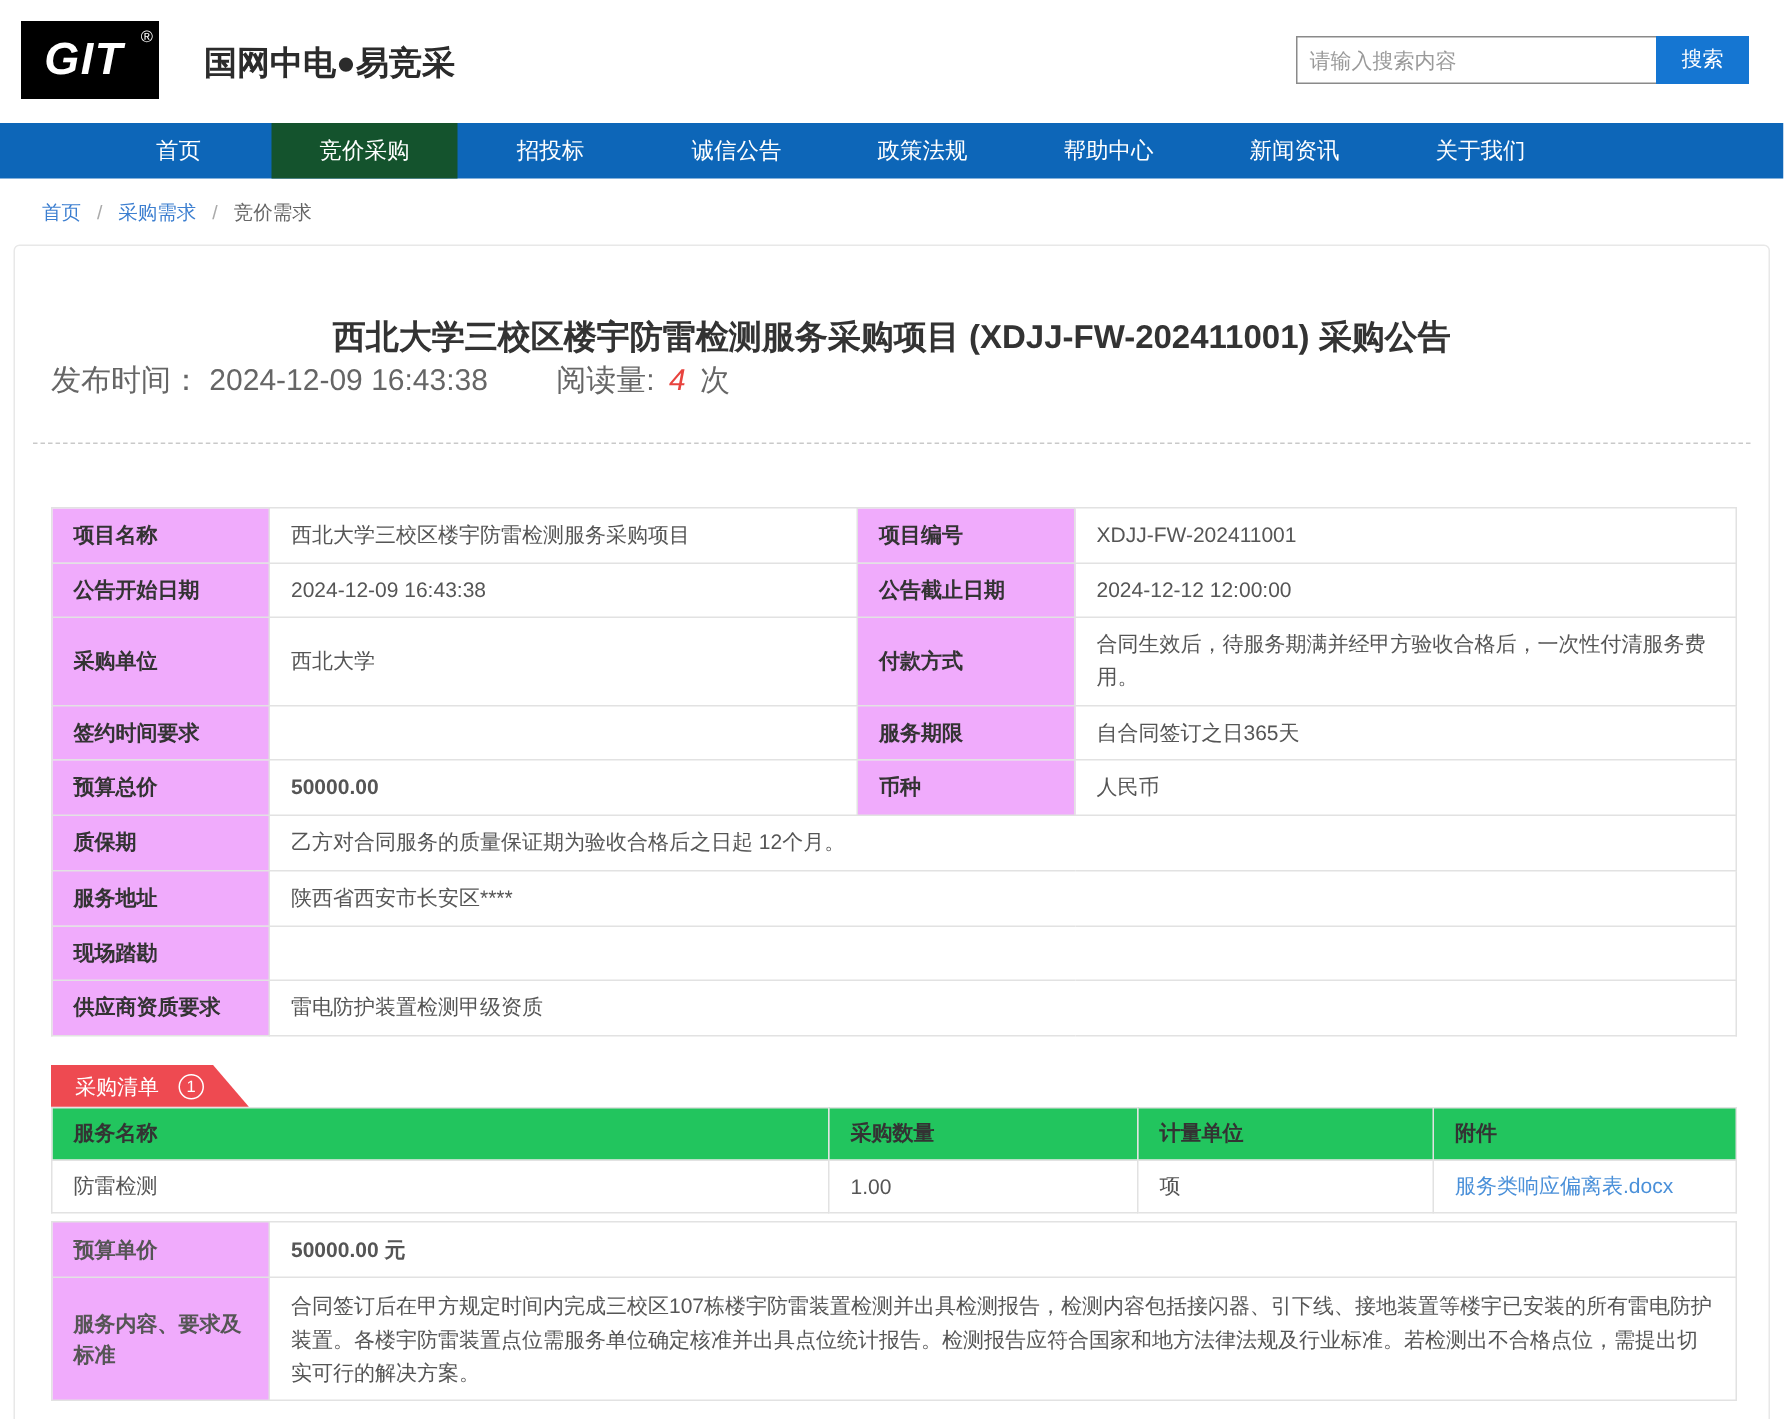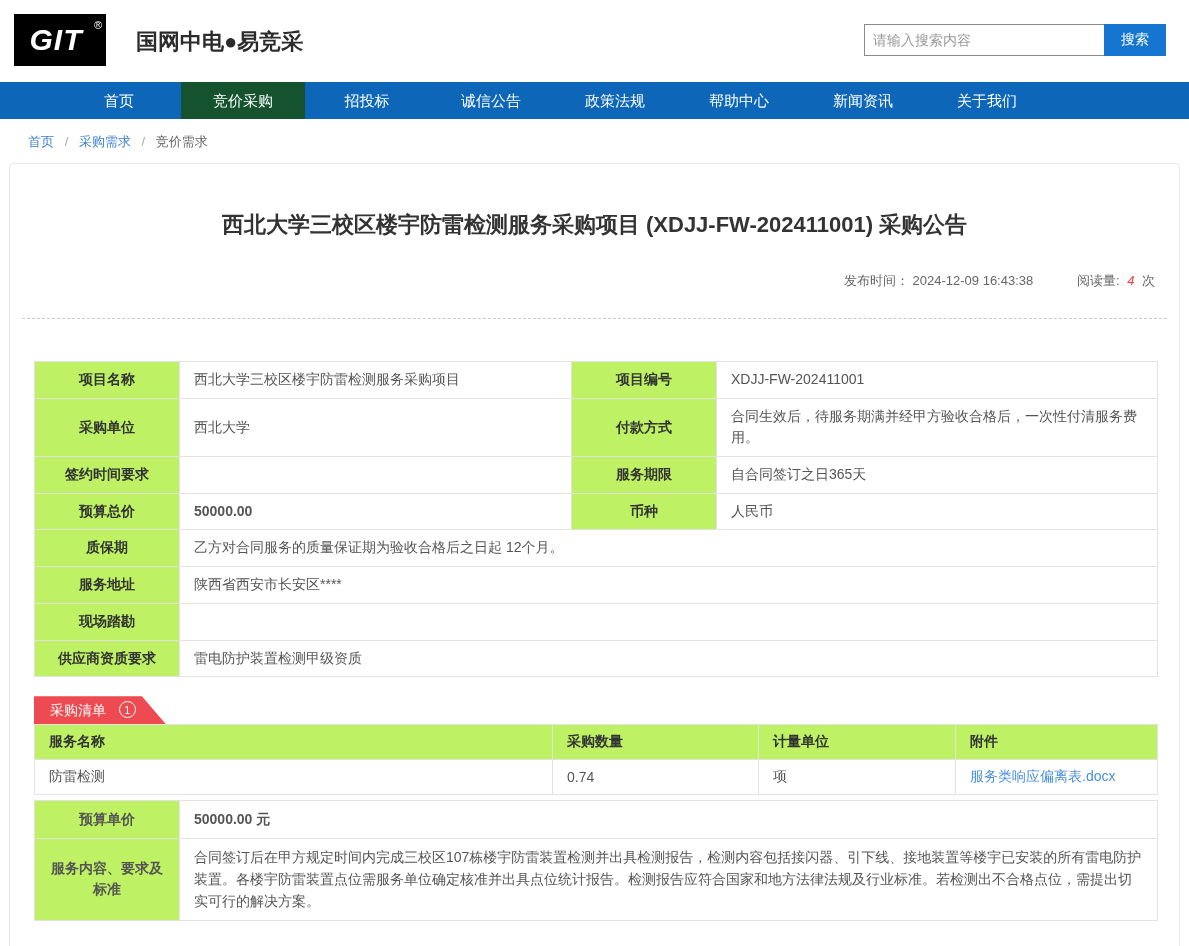"发布时间： 2024-12-09 16:43:38 阅读量: 4" .article-meta { font-size: 13px -> 20px; margin-top: 32px -> none; text-align: right -> left }
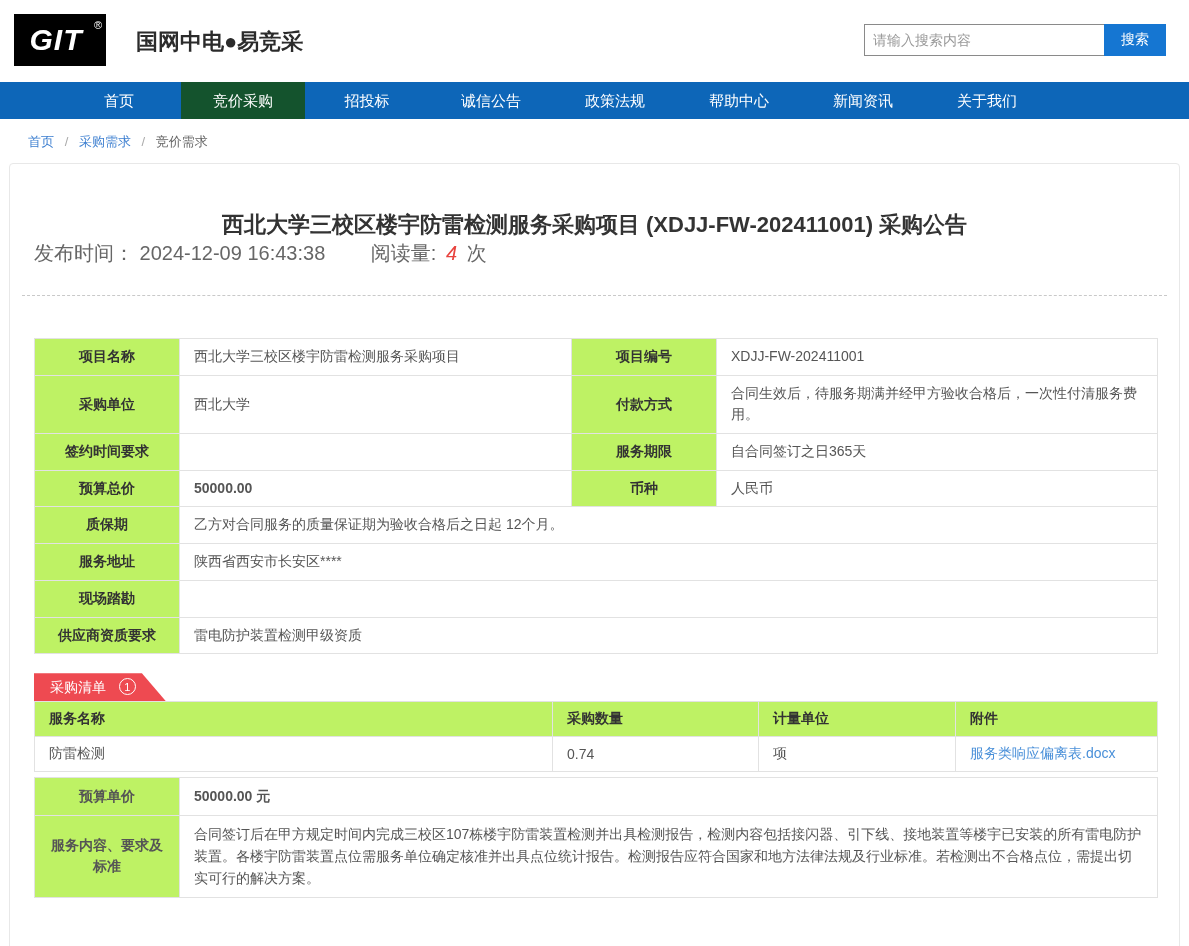"项目名称" td.lbl { background: #bef264 -> #f0abfc; text-align: center -> none }
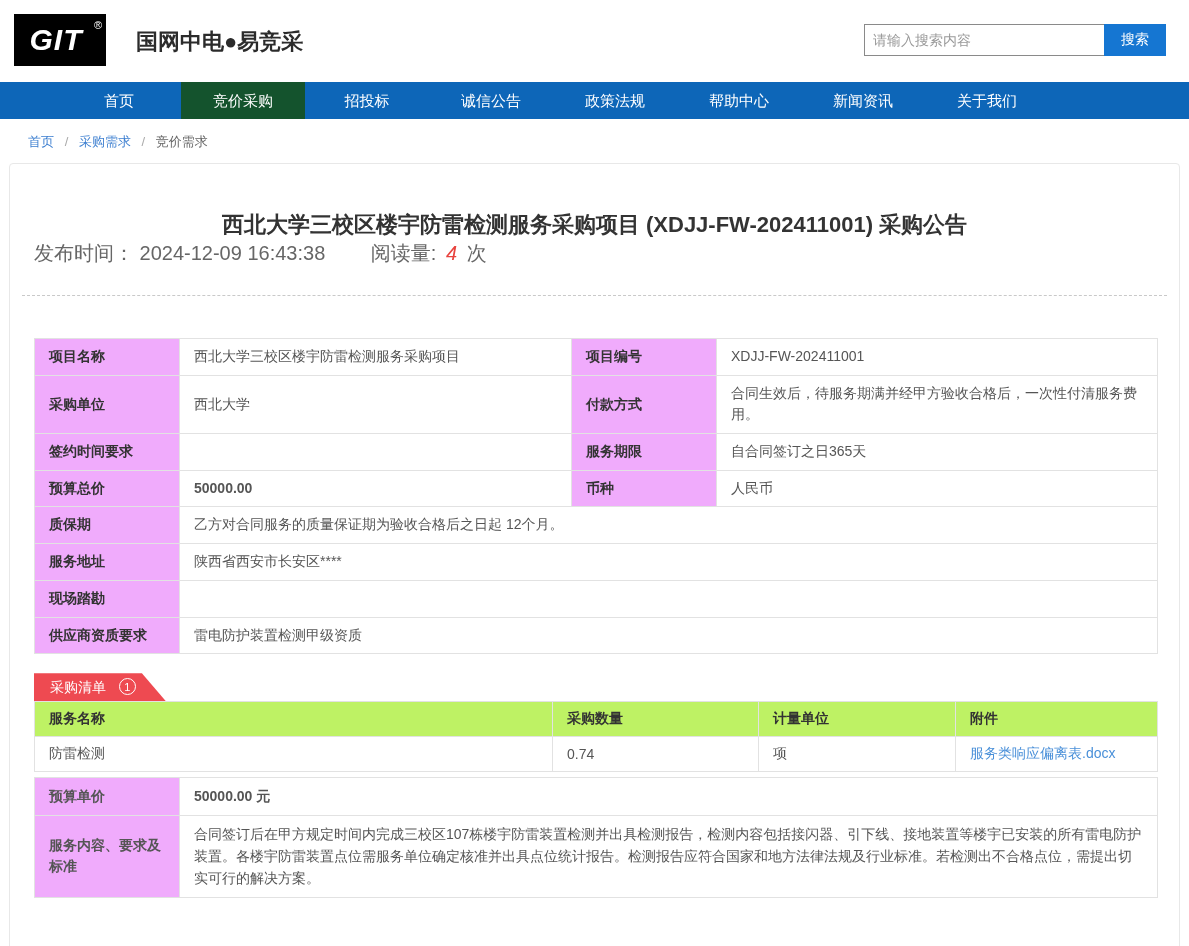"公告开始日期" tr { html: none -> <tr> <td>公告开始日期</td> <td>2024-12-09 16:43:38</td> <td>公告截止日期</td> <td>2024-12-12 12:00:00</td> </tr> }
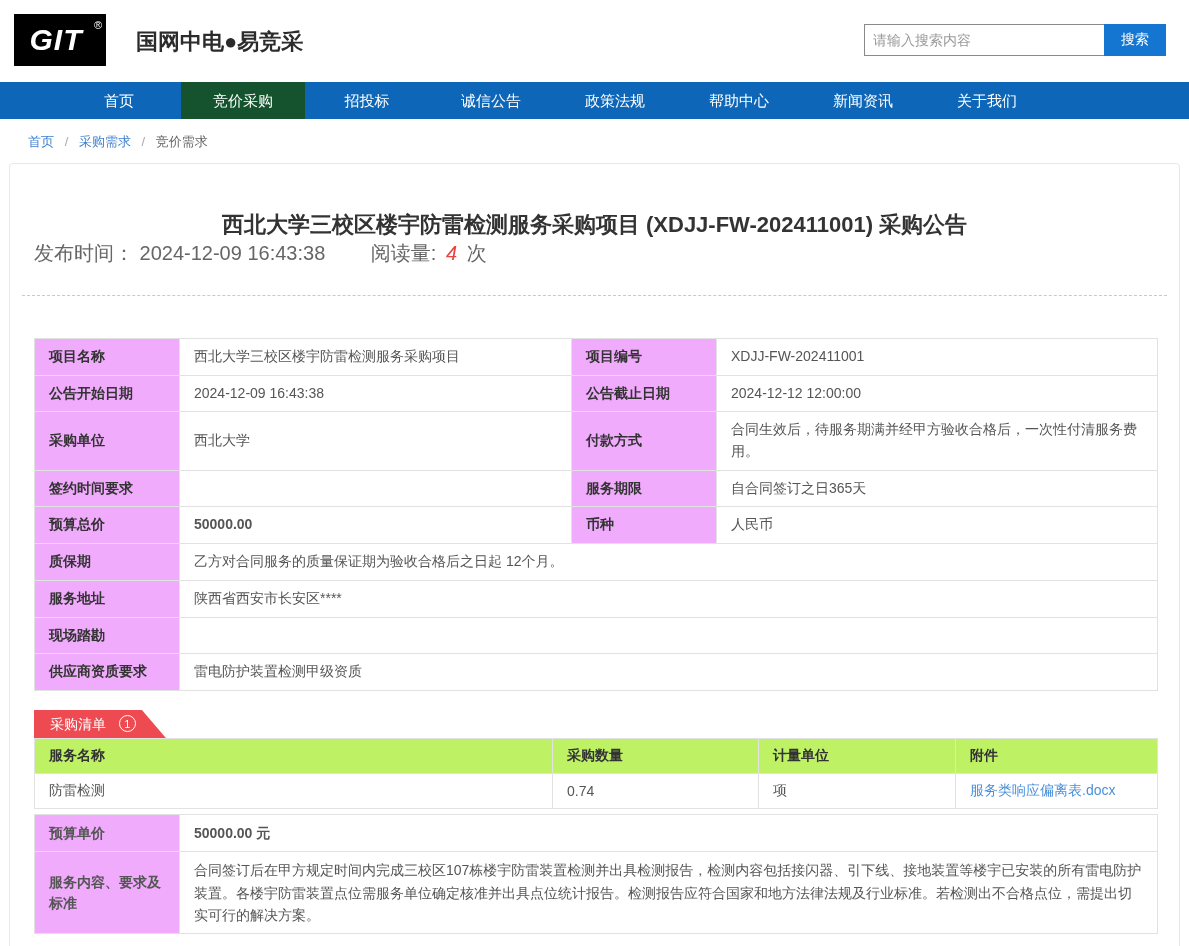"服务名称" .list-table th { background: #bef264 -> #22c55e }
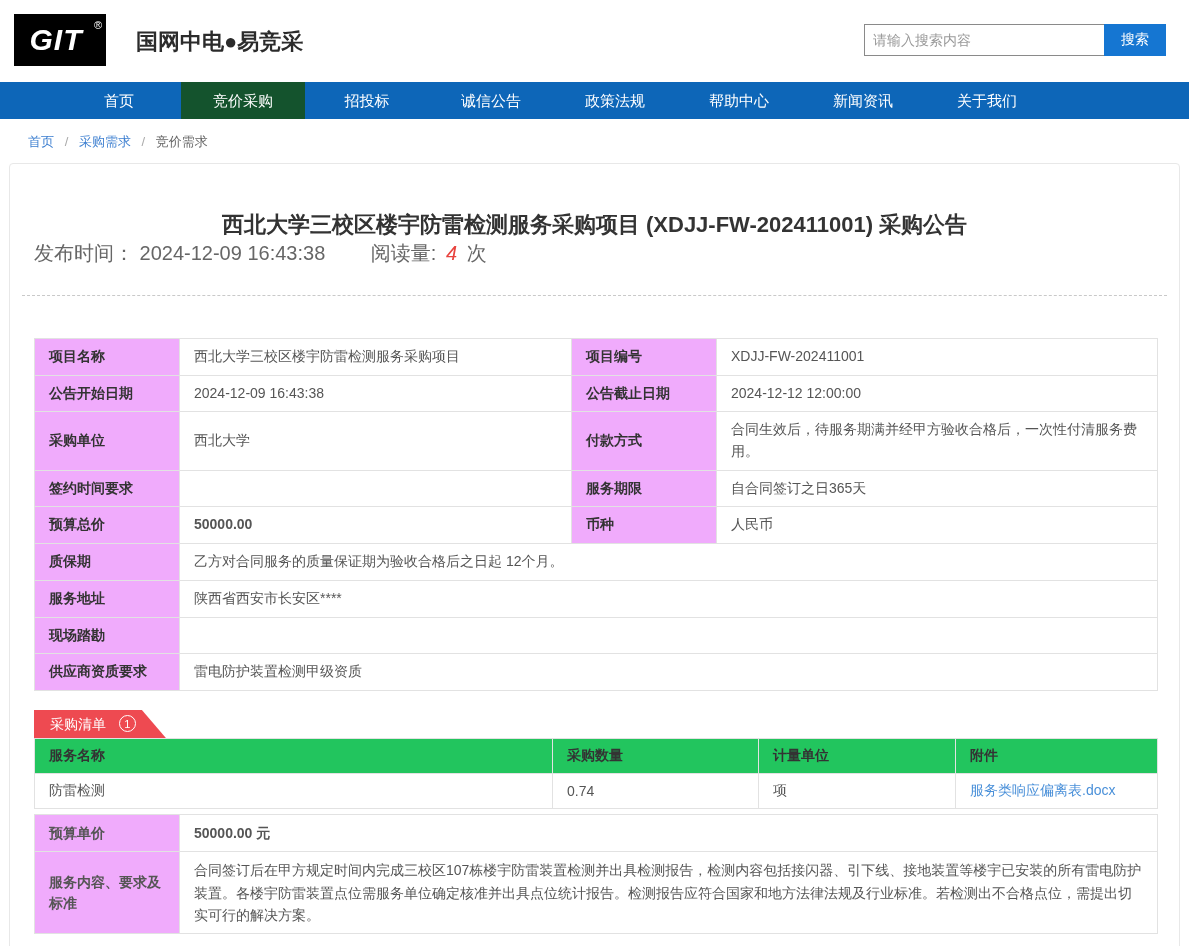"0.74" td { text: 0.74 -> 1.00 }
